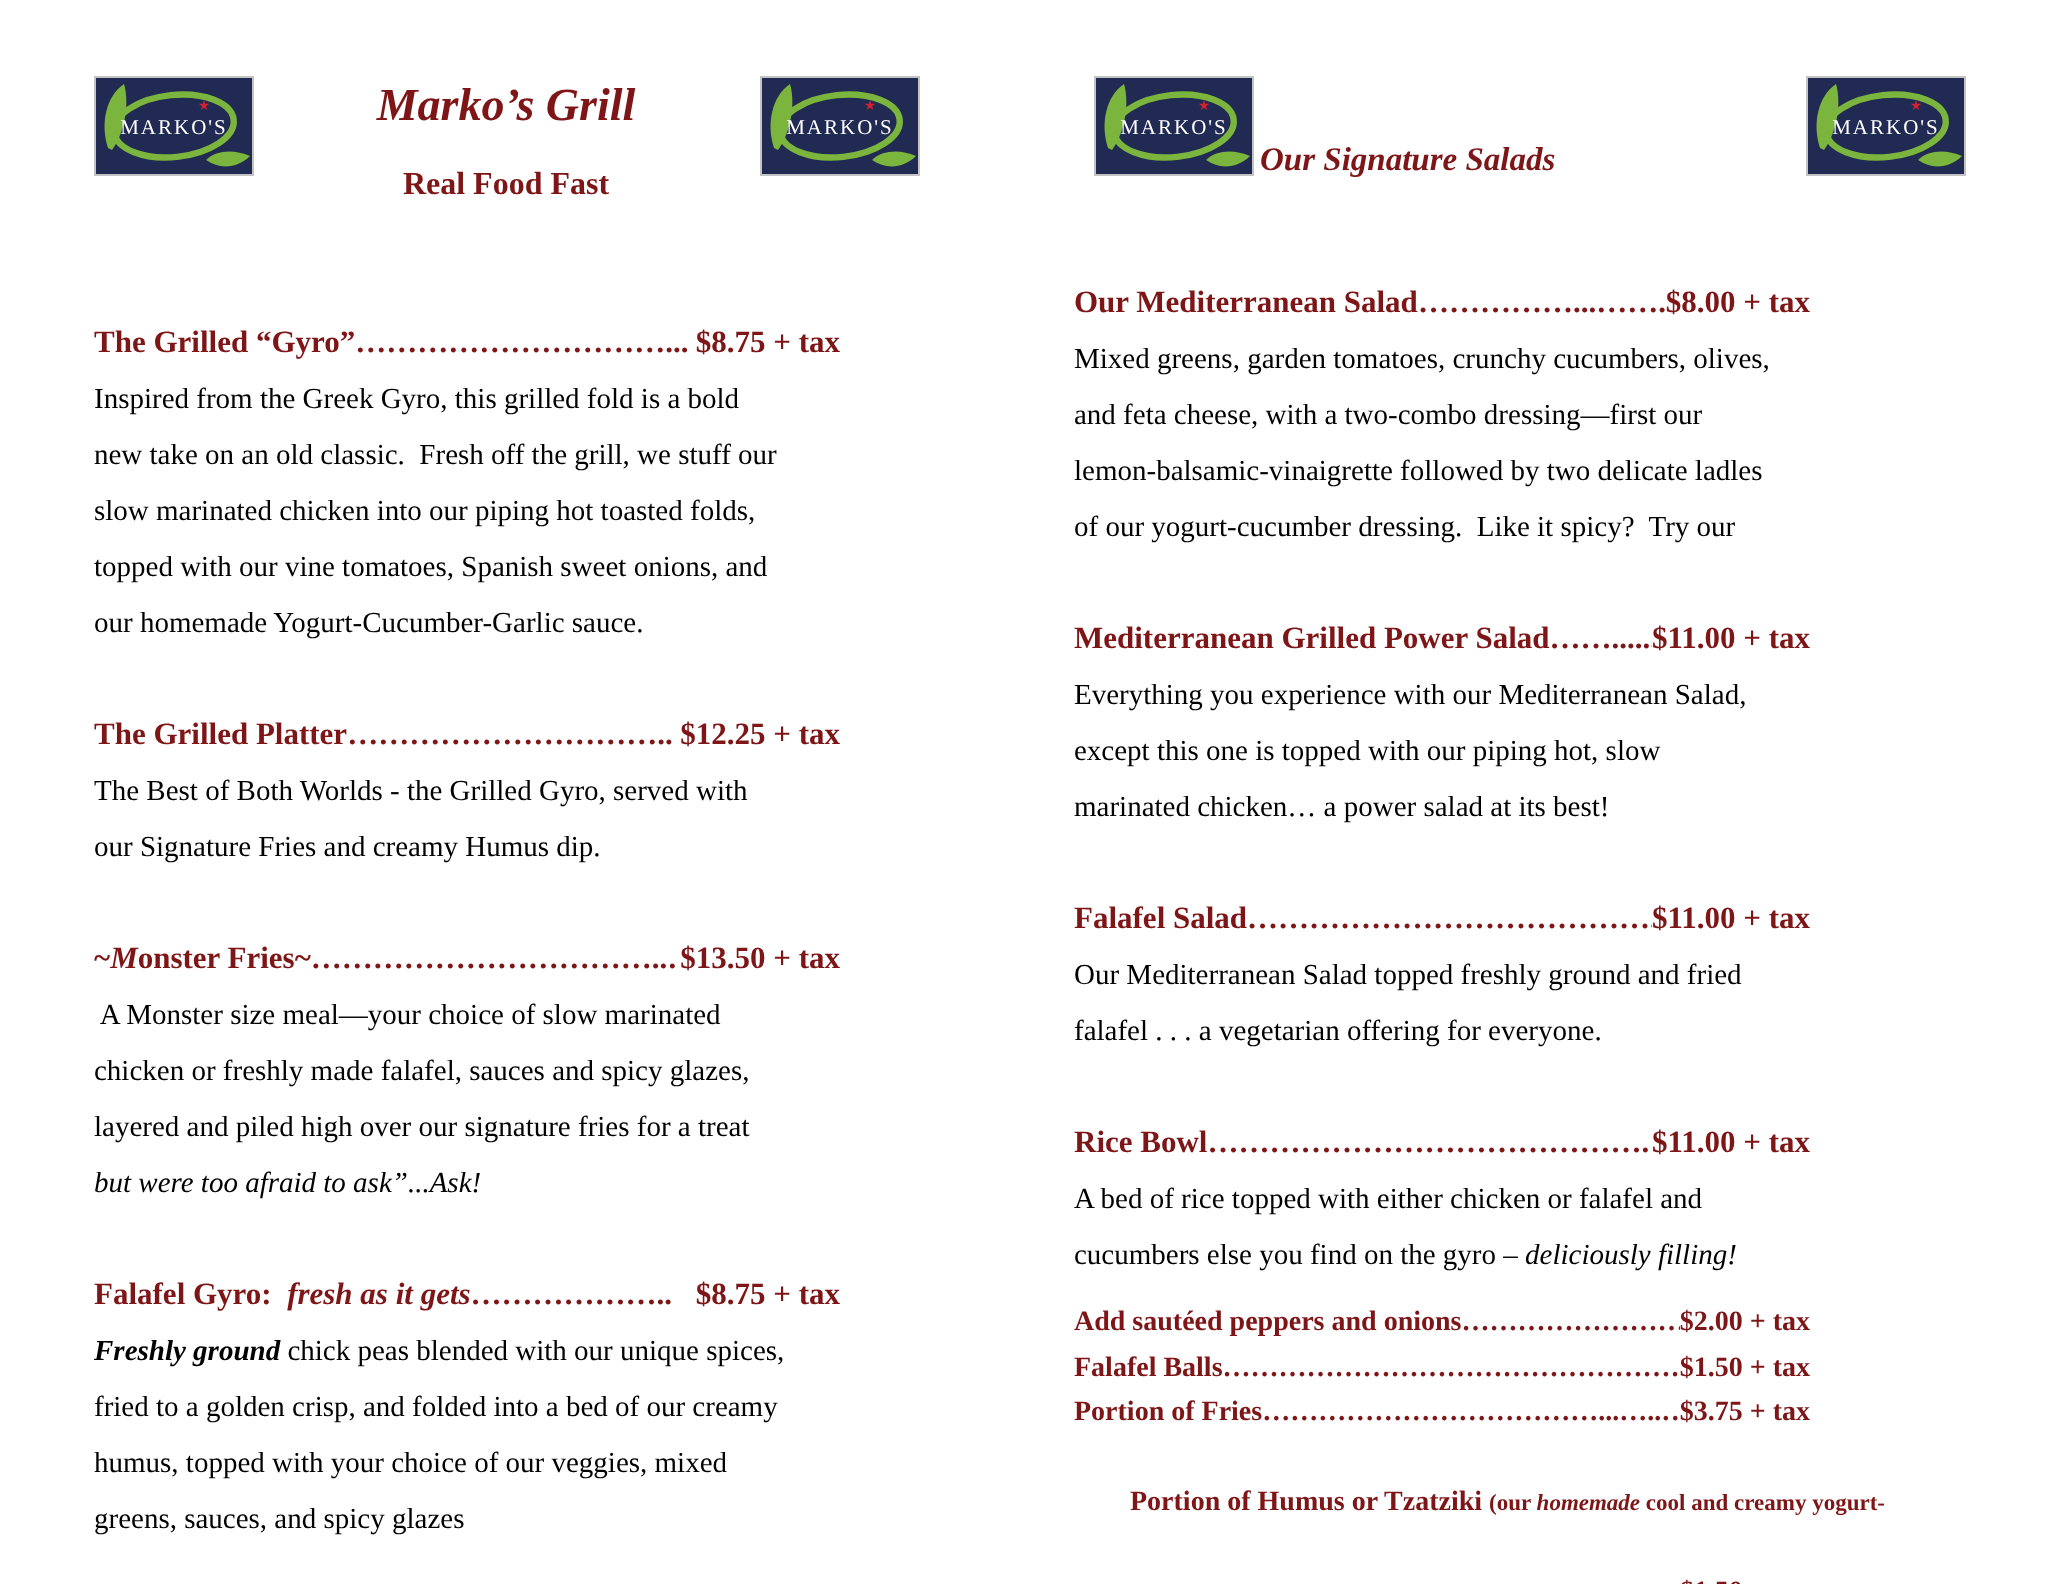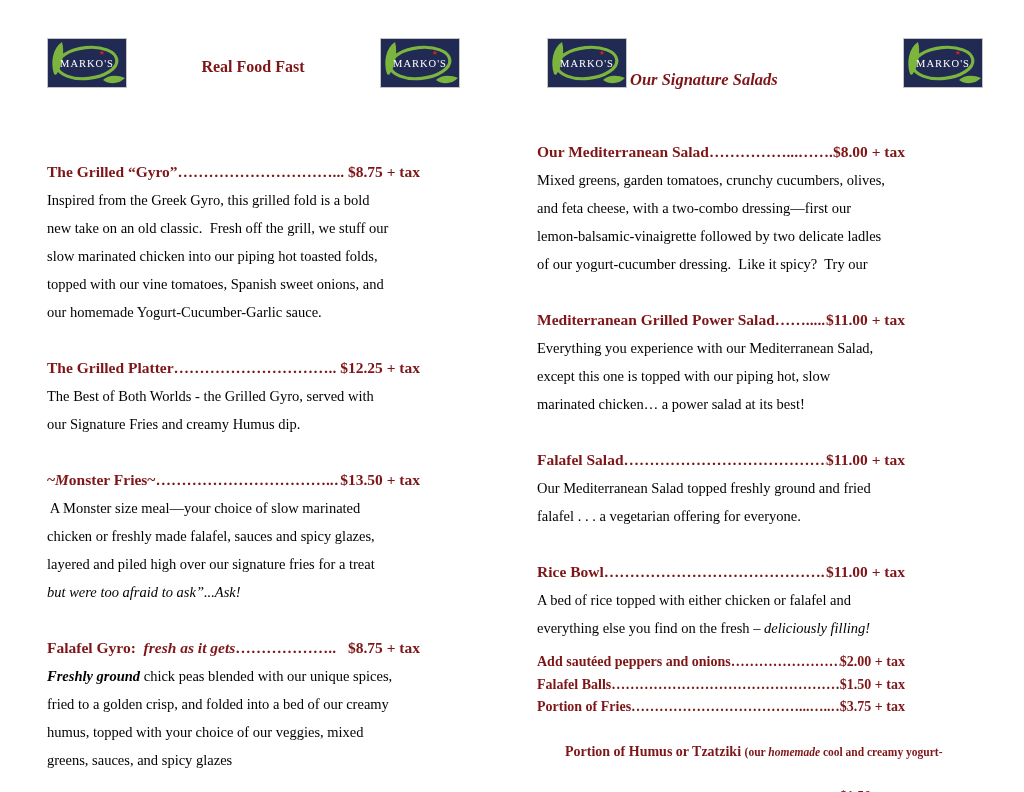"Marko’s Grill" div.page-title { html: none -> <div>Marko’s Grill</div> }
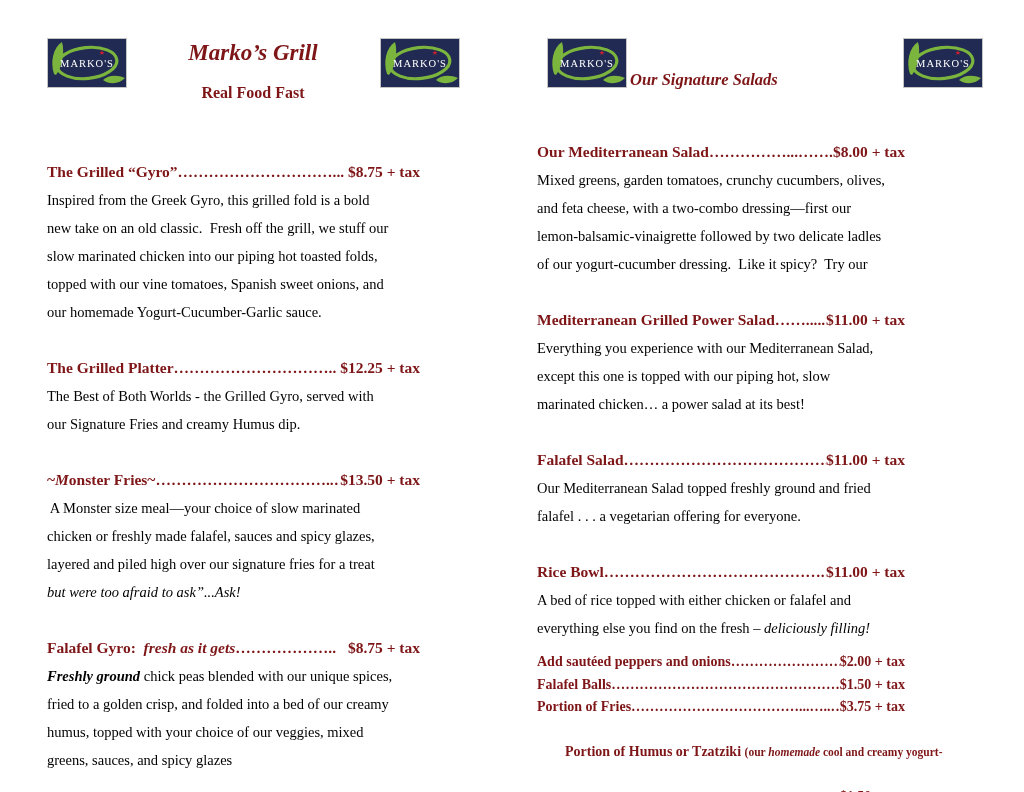"everything else you find on" span { text: everything else you find on the fresh -> cucumbers else you find on the gyro }
